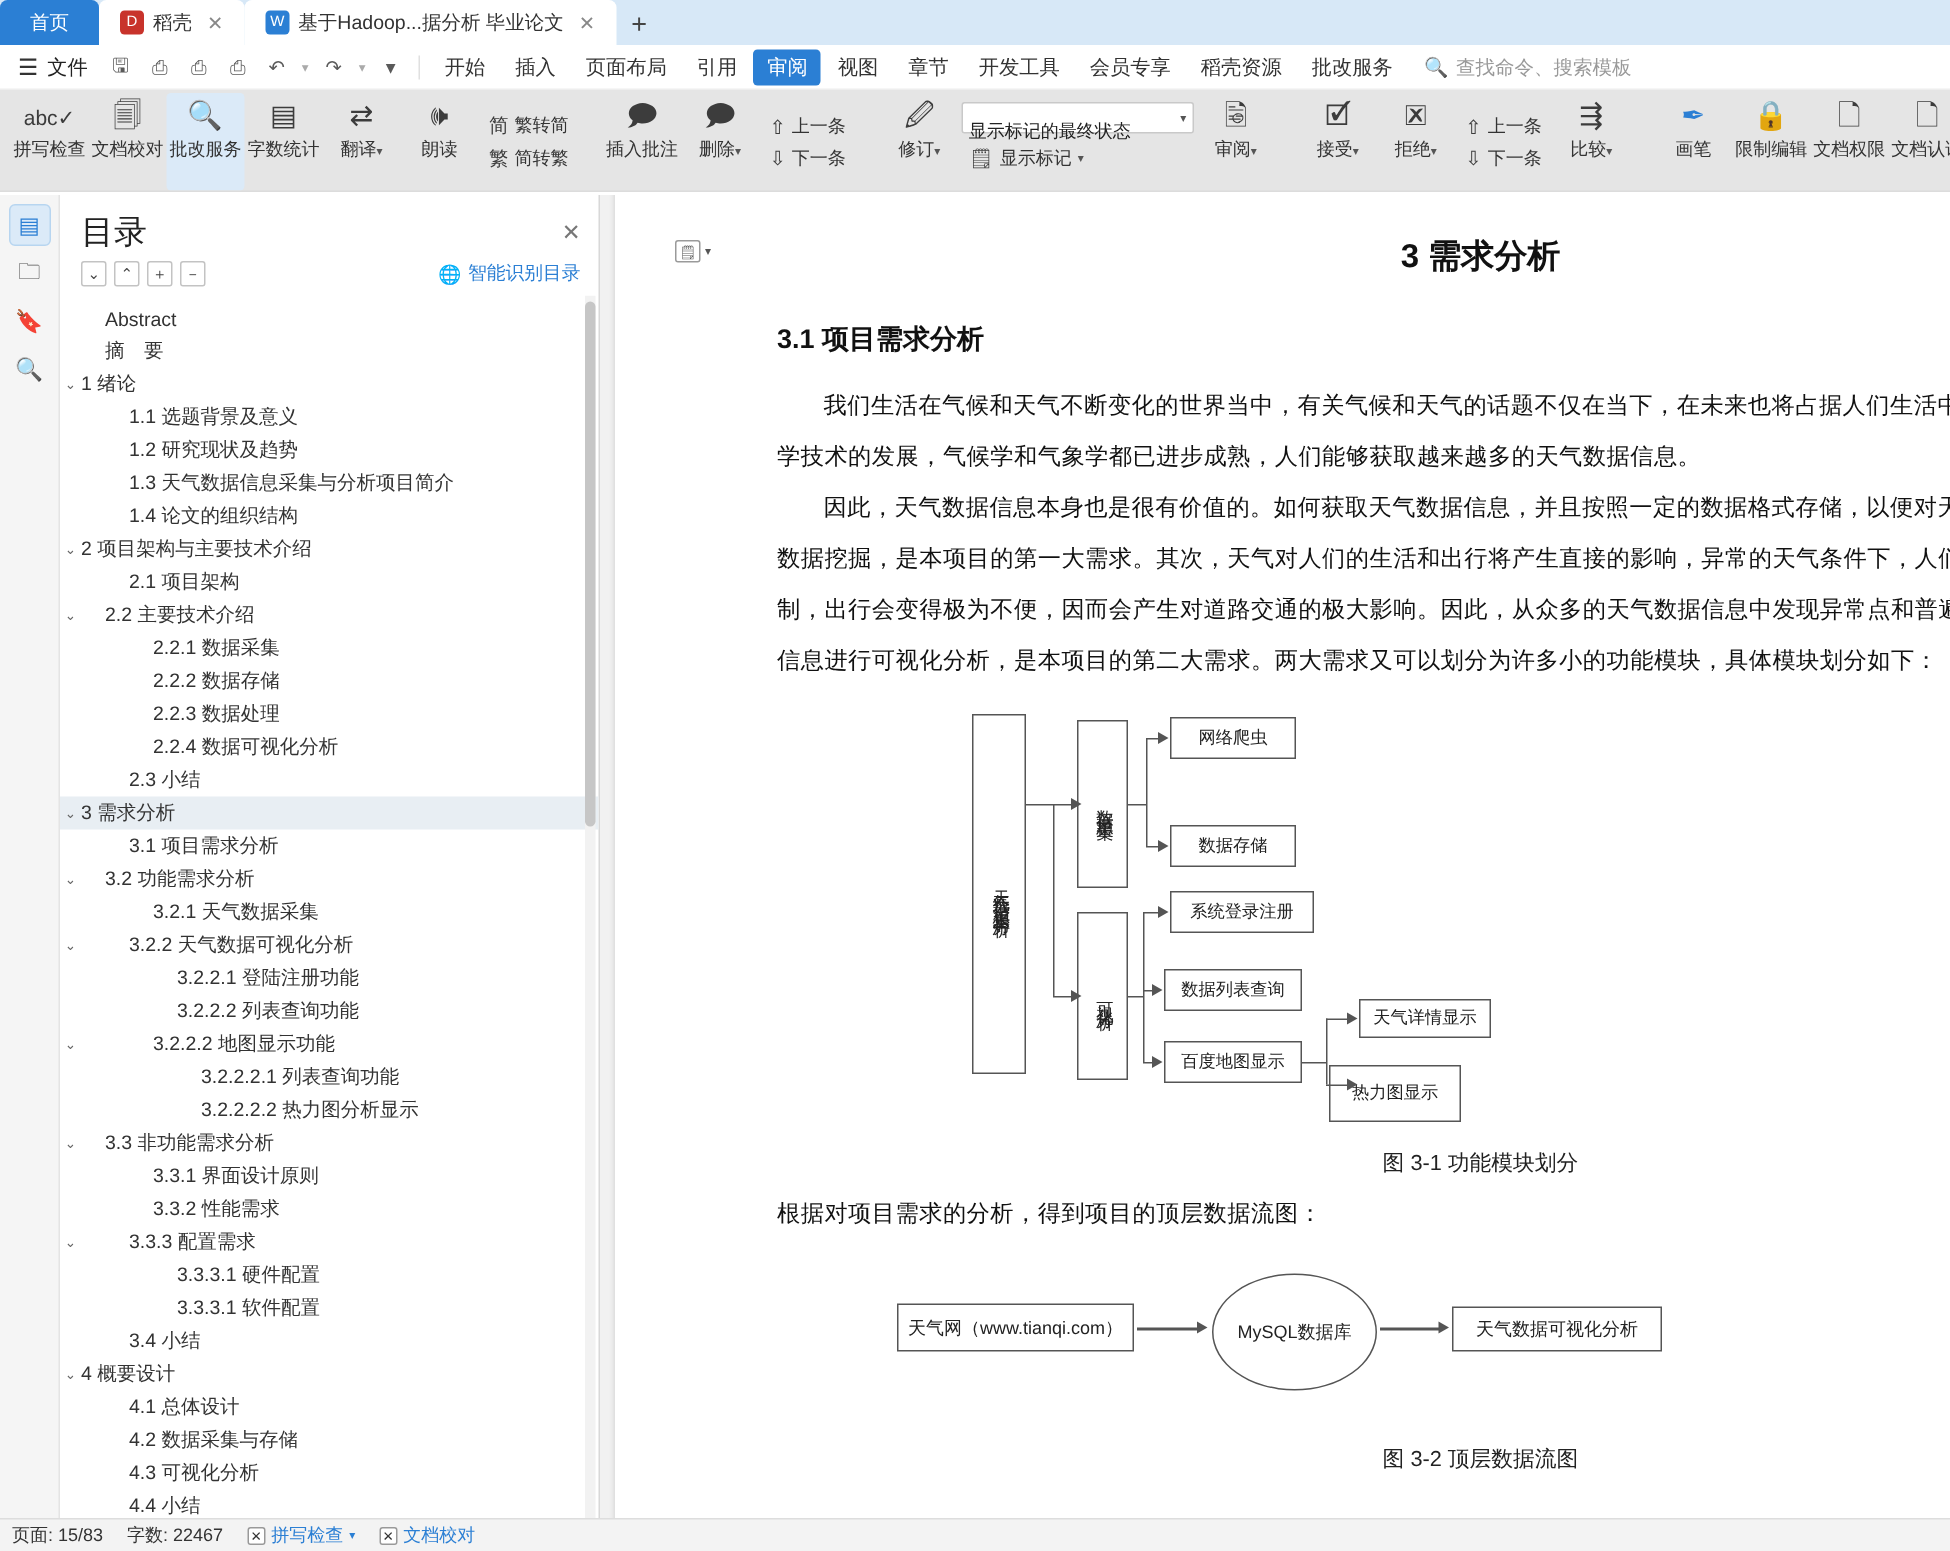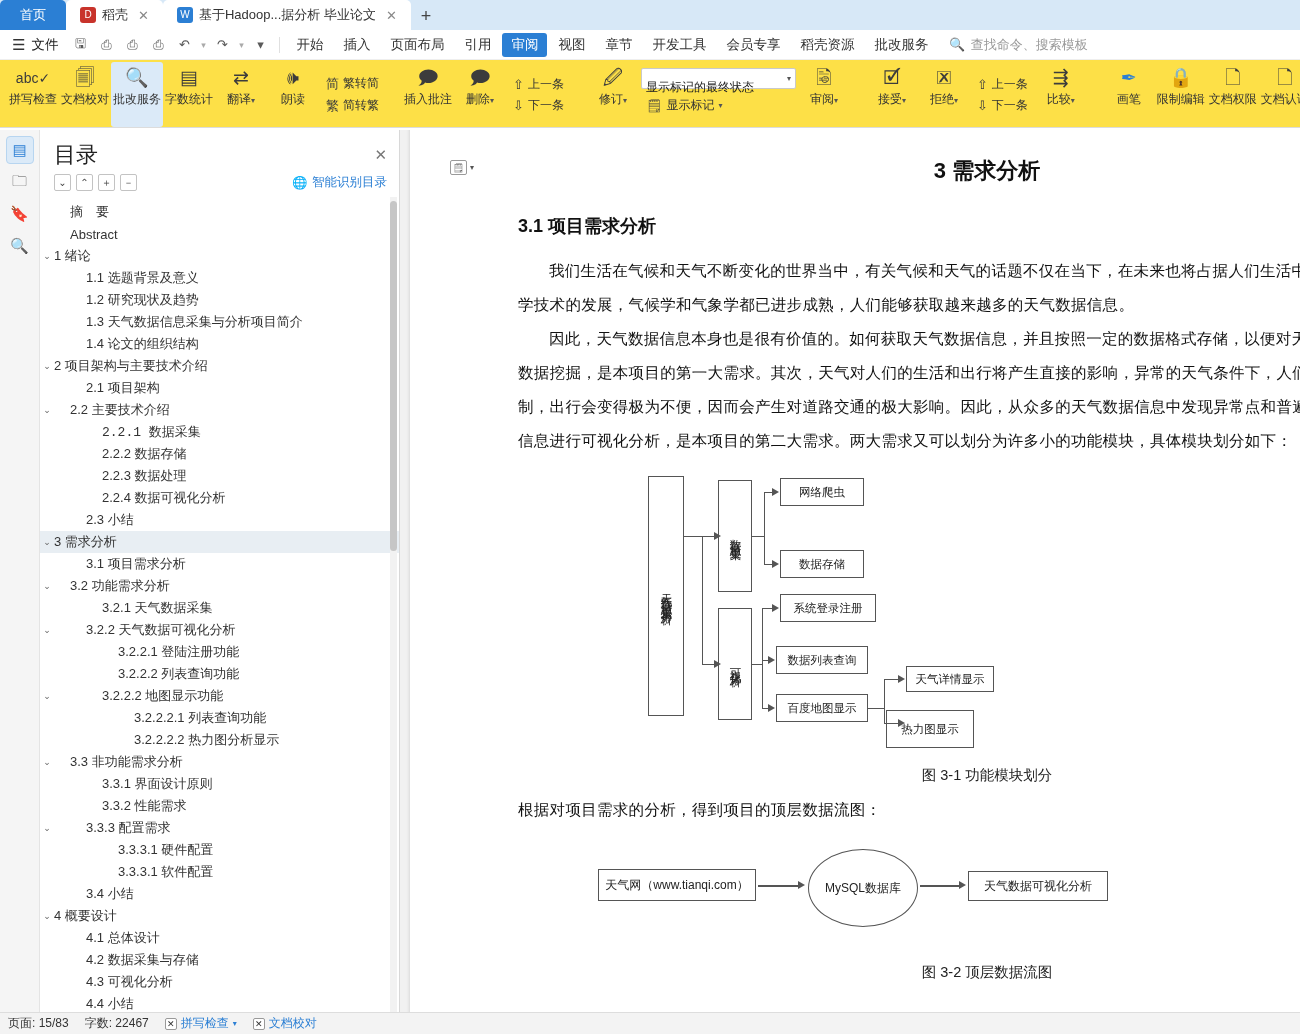"abc✓" .ribbon { background: #fde047 -> #e5e5e5 }
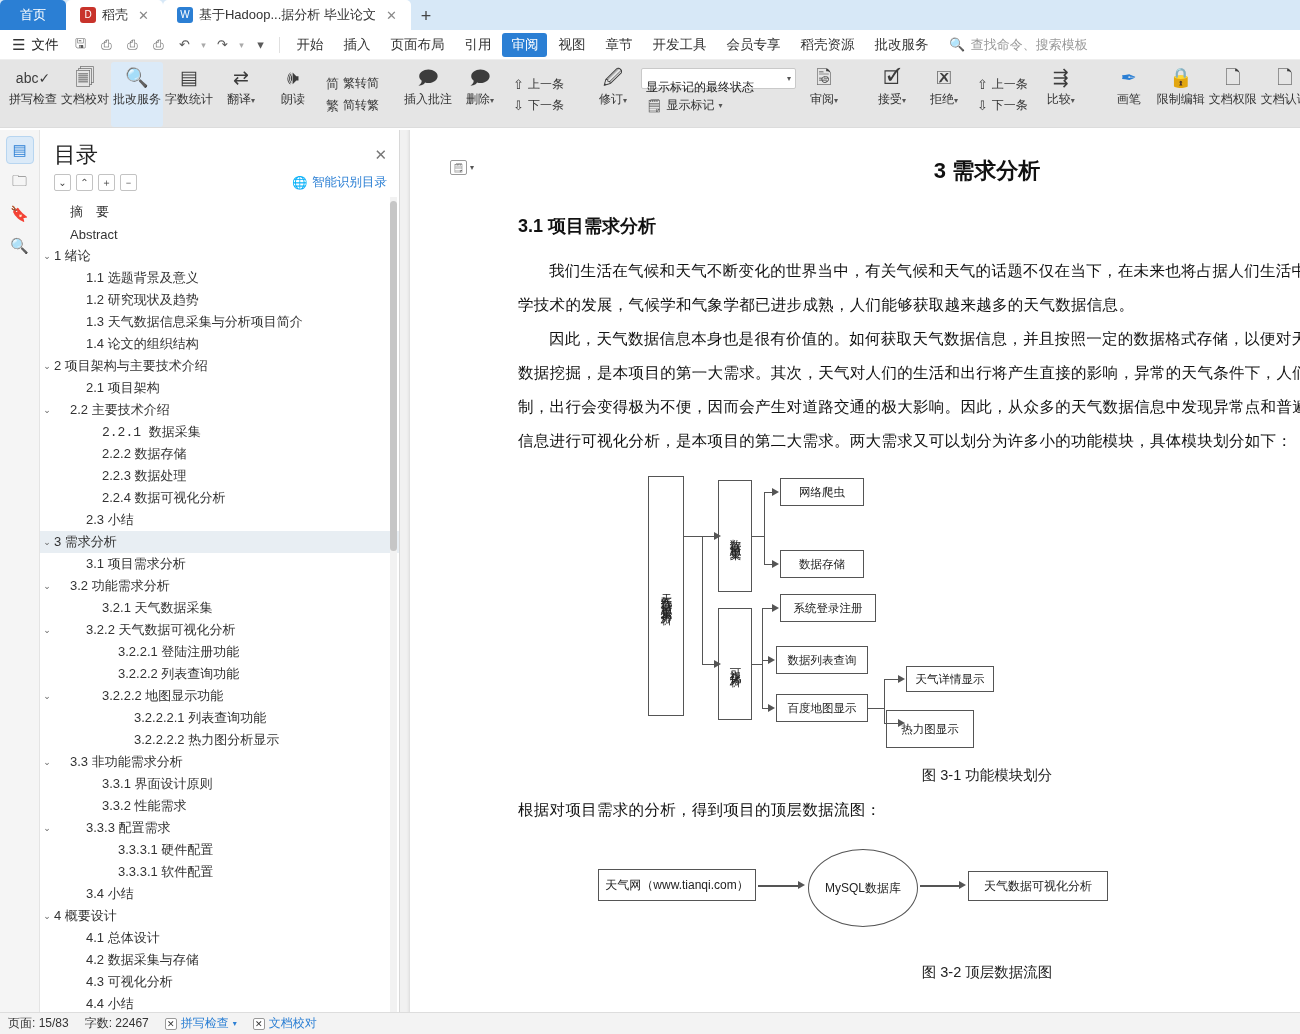"摘 要" div.toc-row { order: before "Abstract" -> after "Abstract" }
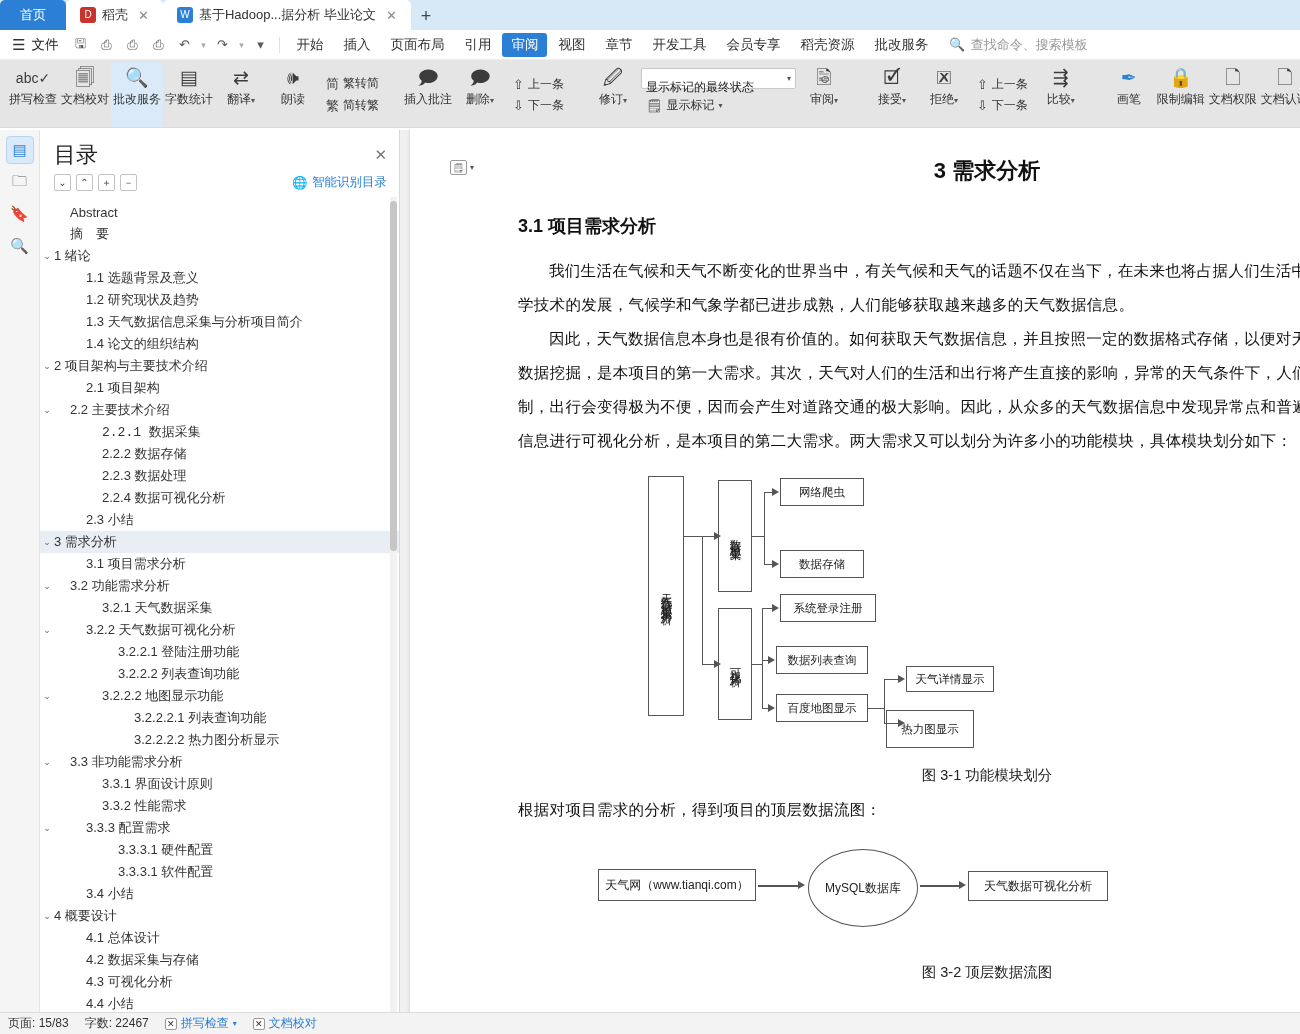"2.2.1 数据采集" span { font-family: Liberation Mono, monospace -> none }
